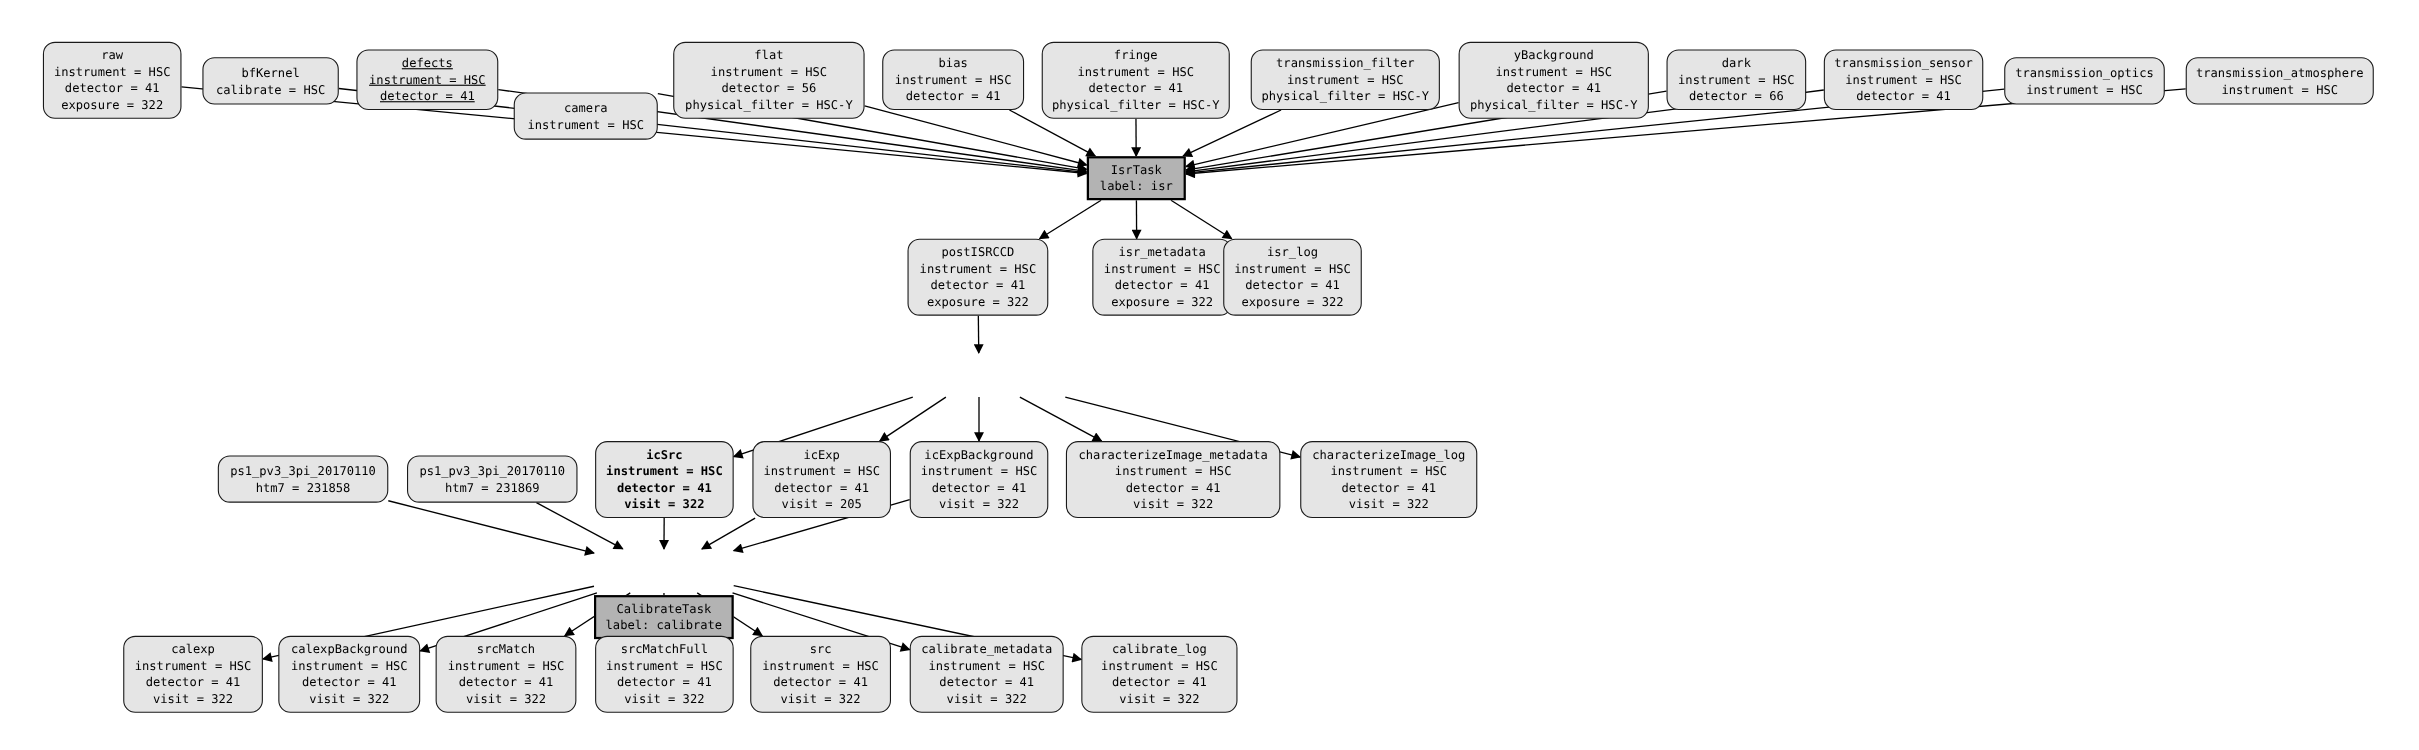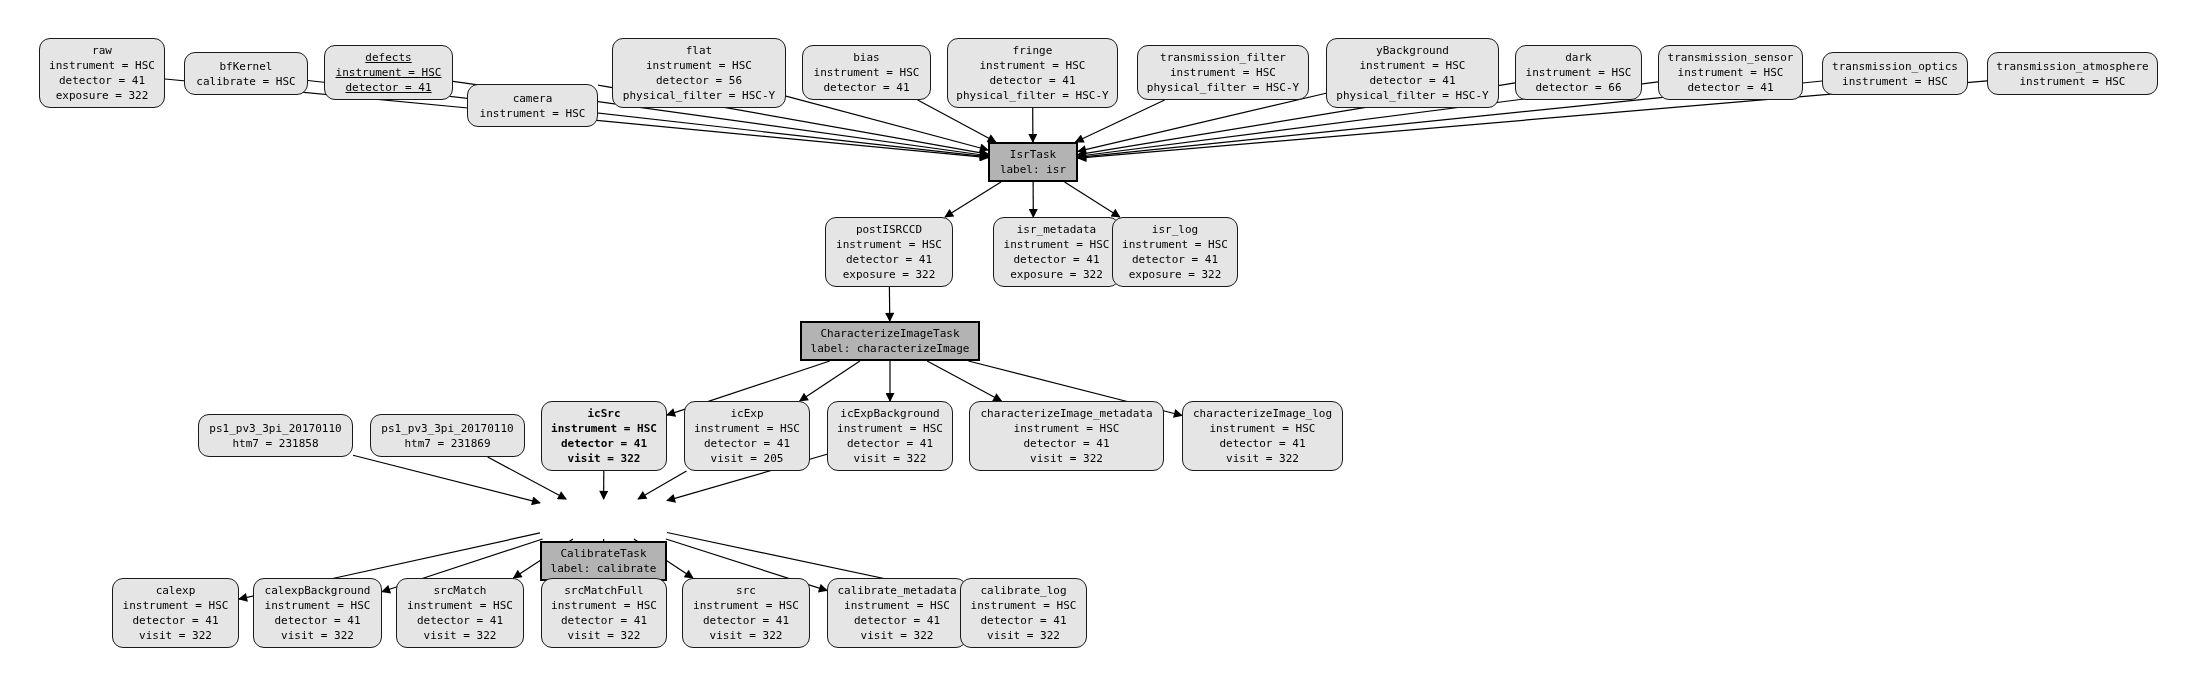"CharacterizeImageTask" div.node { html: <div>CharacterizeImageTask label: characterizeImage</div> -> none }
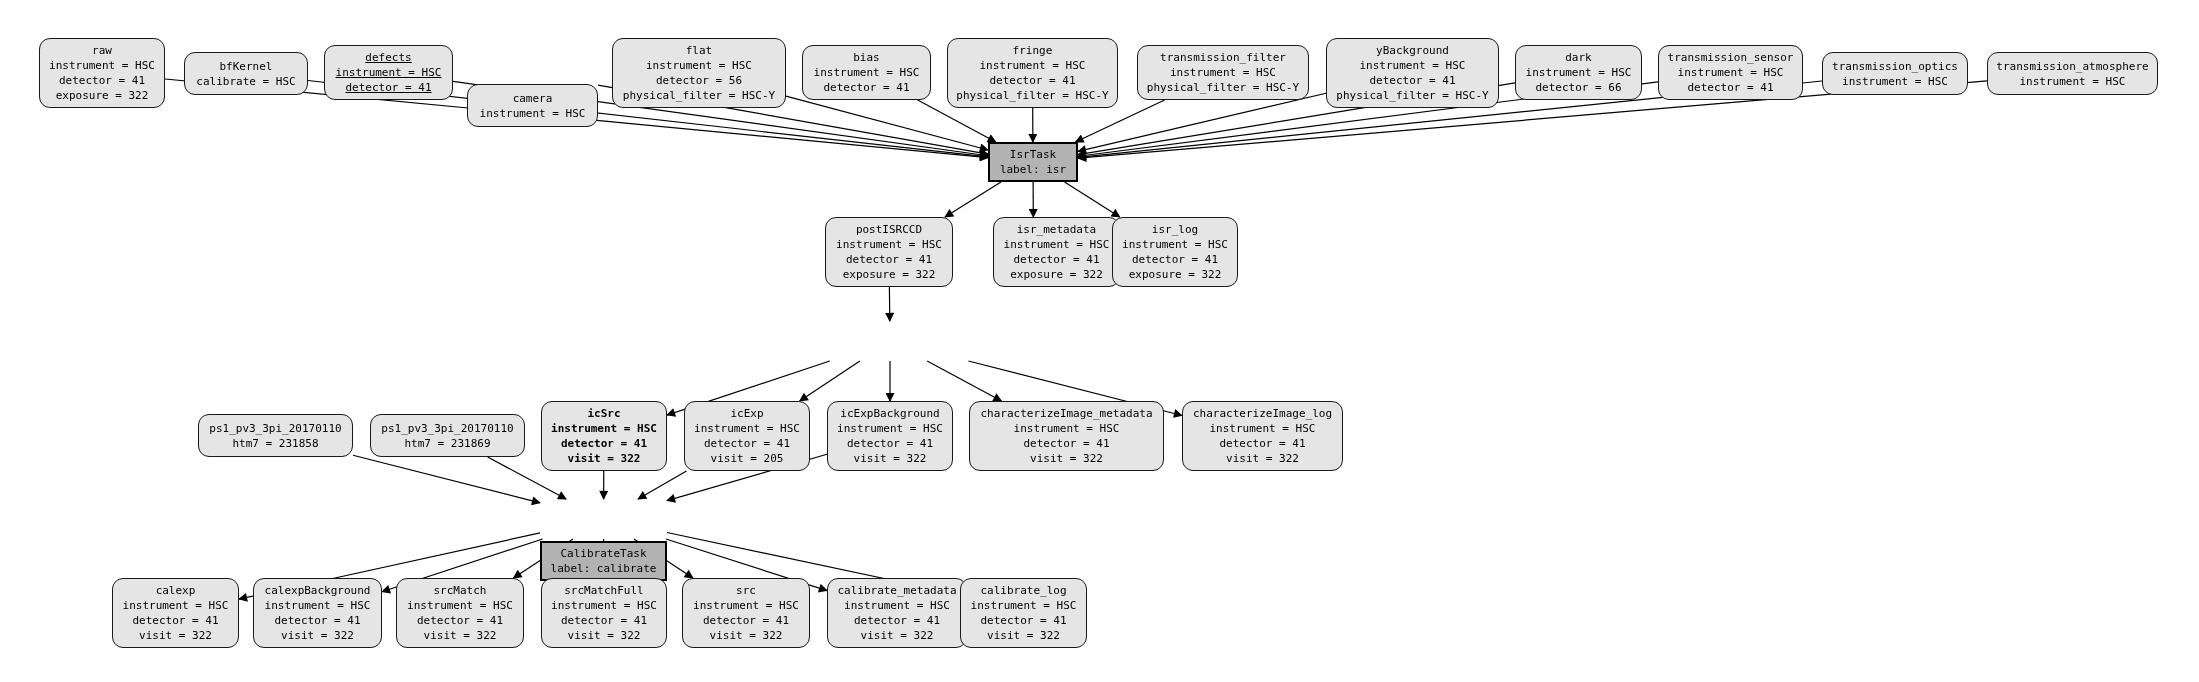"calibrate_log" div.node { left: 960px -> 983px; width: 127px -> 142px }
